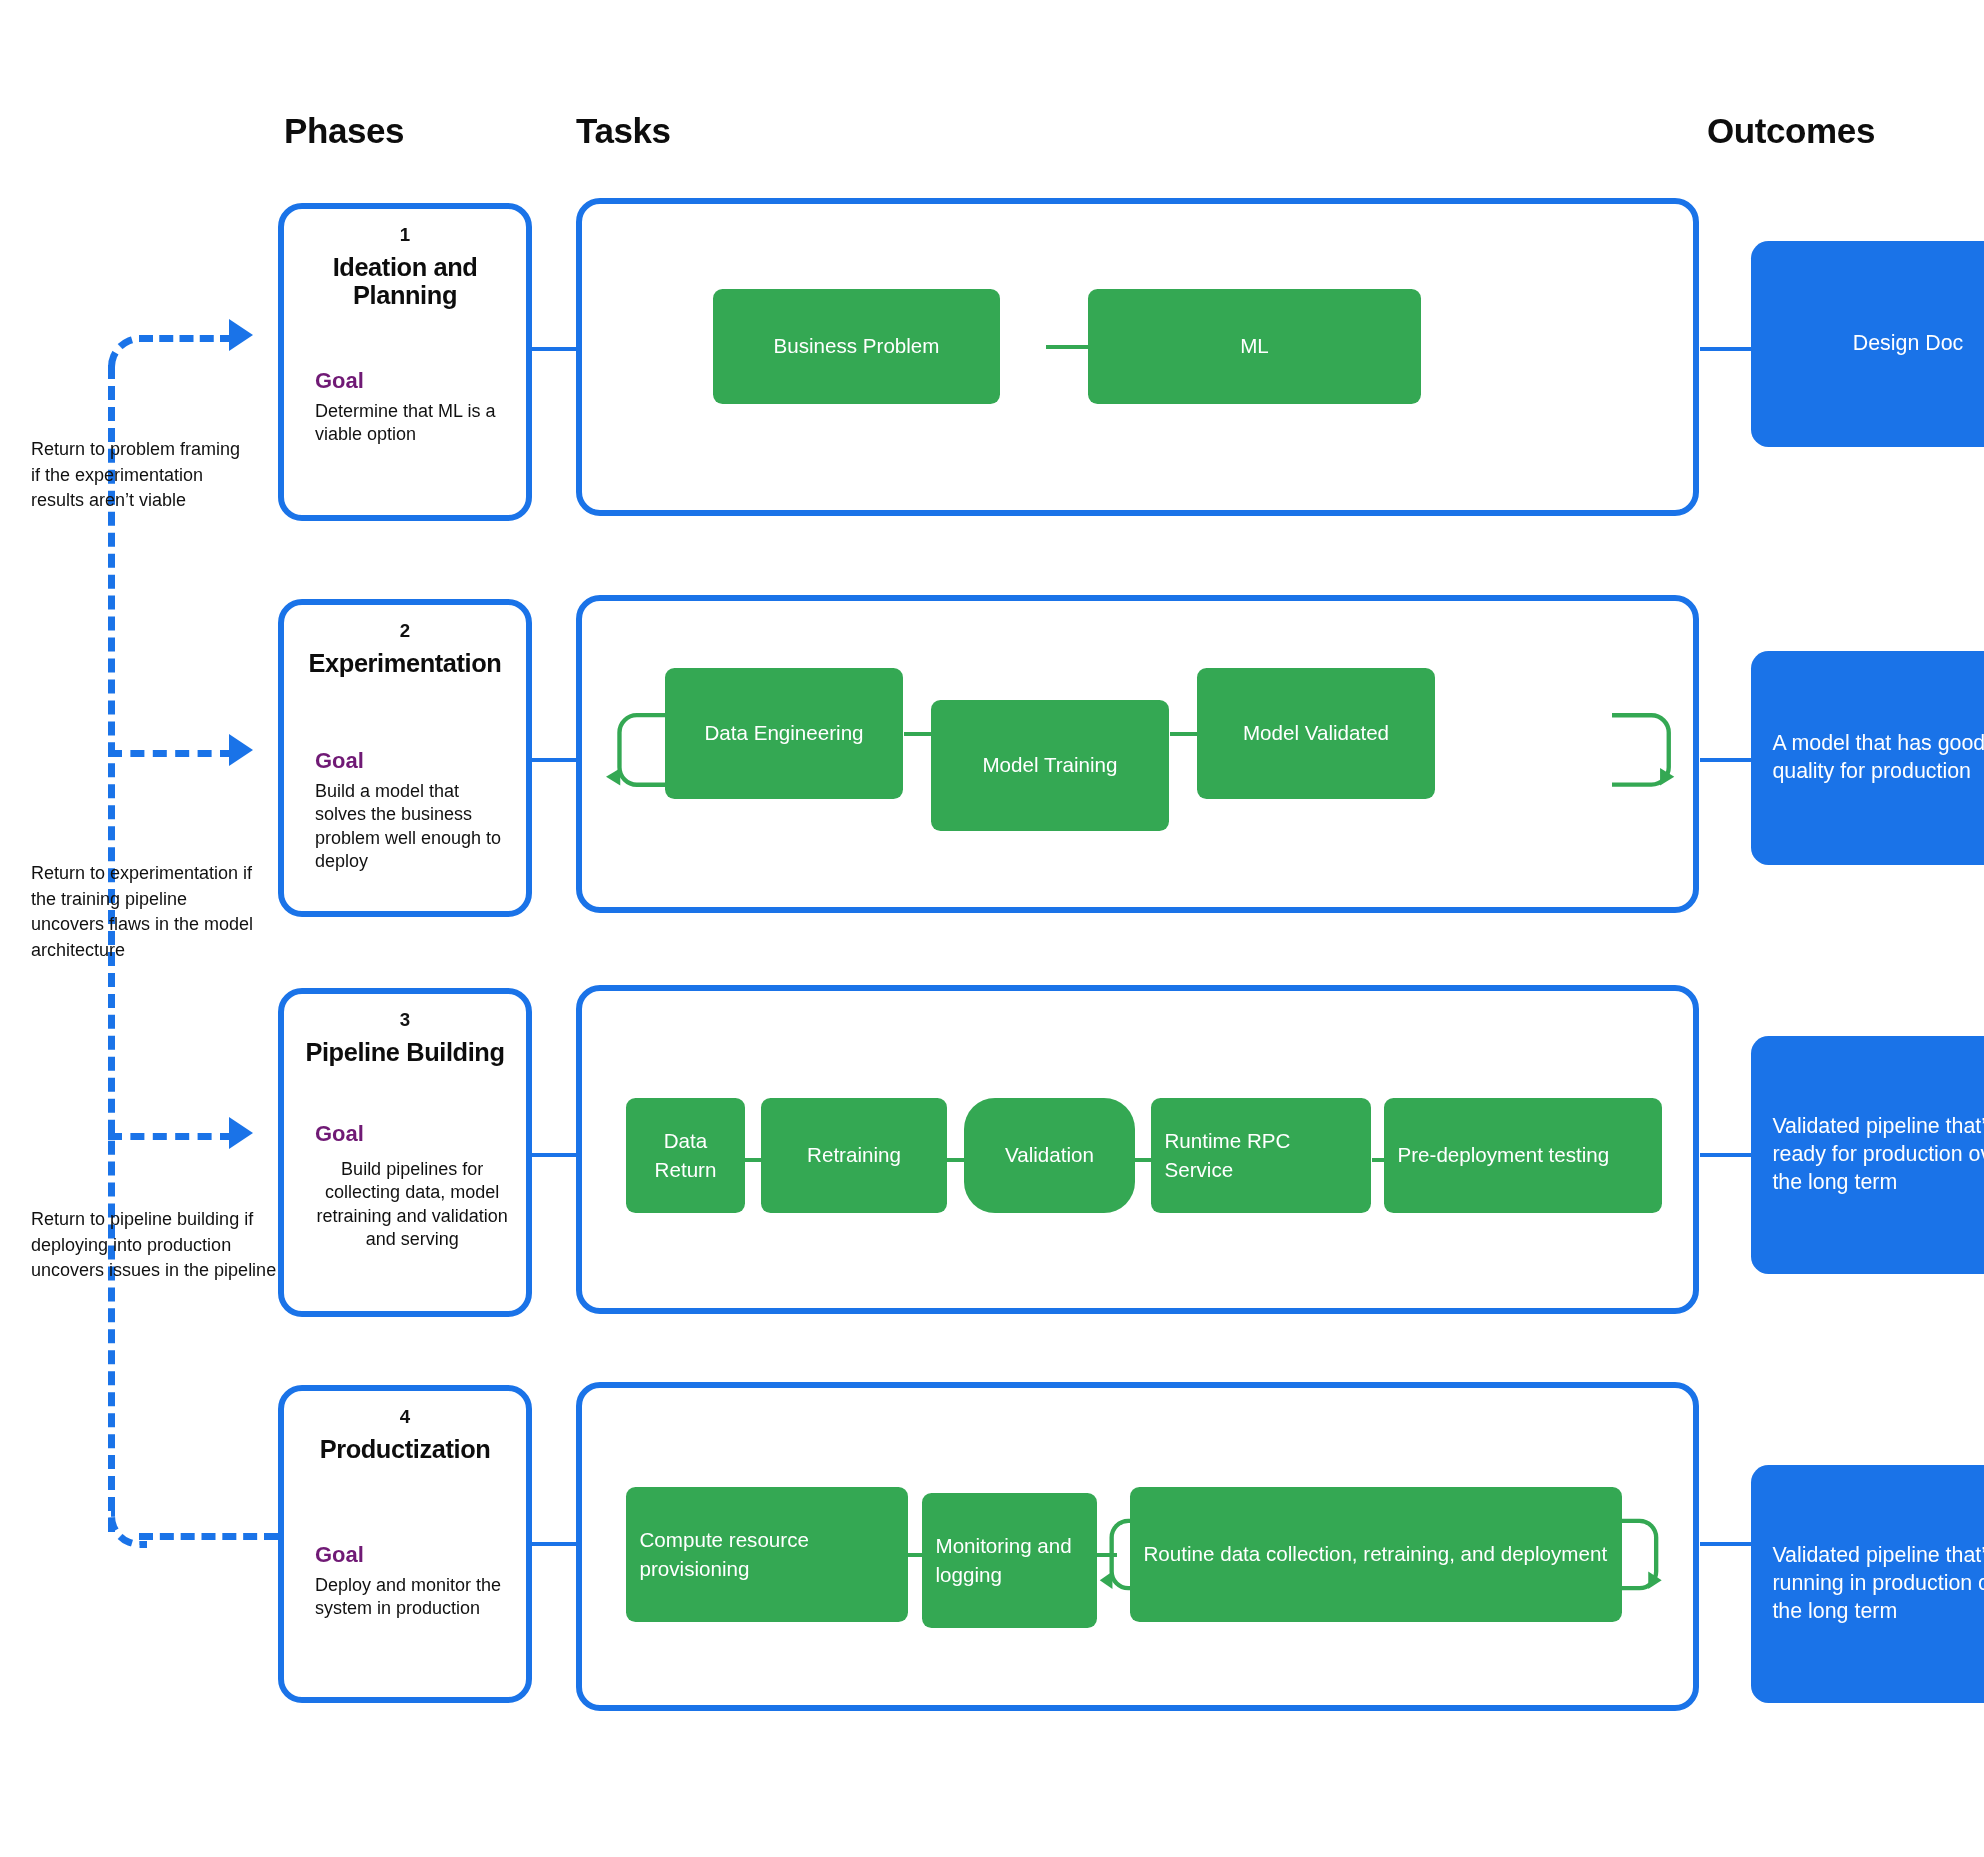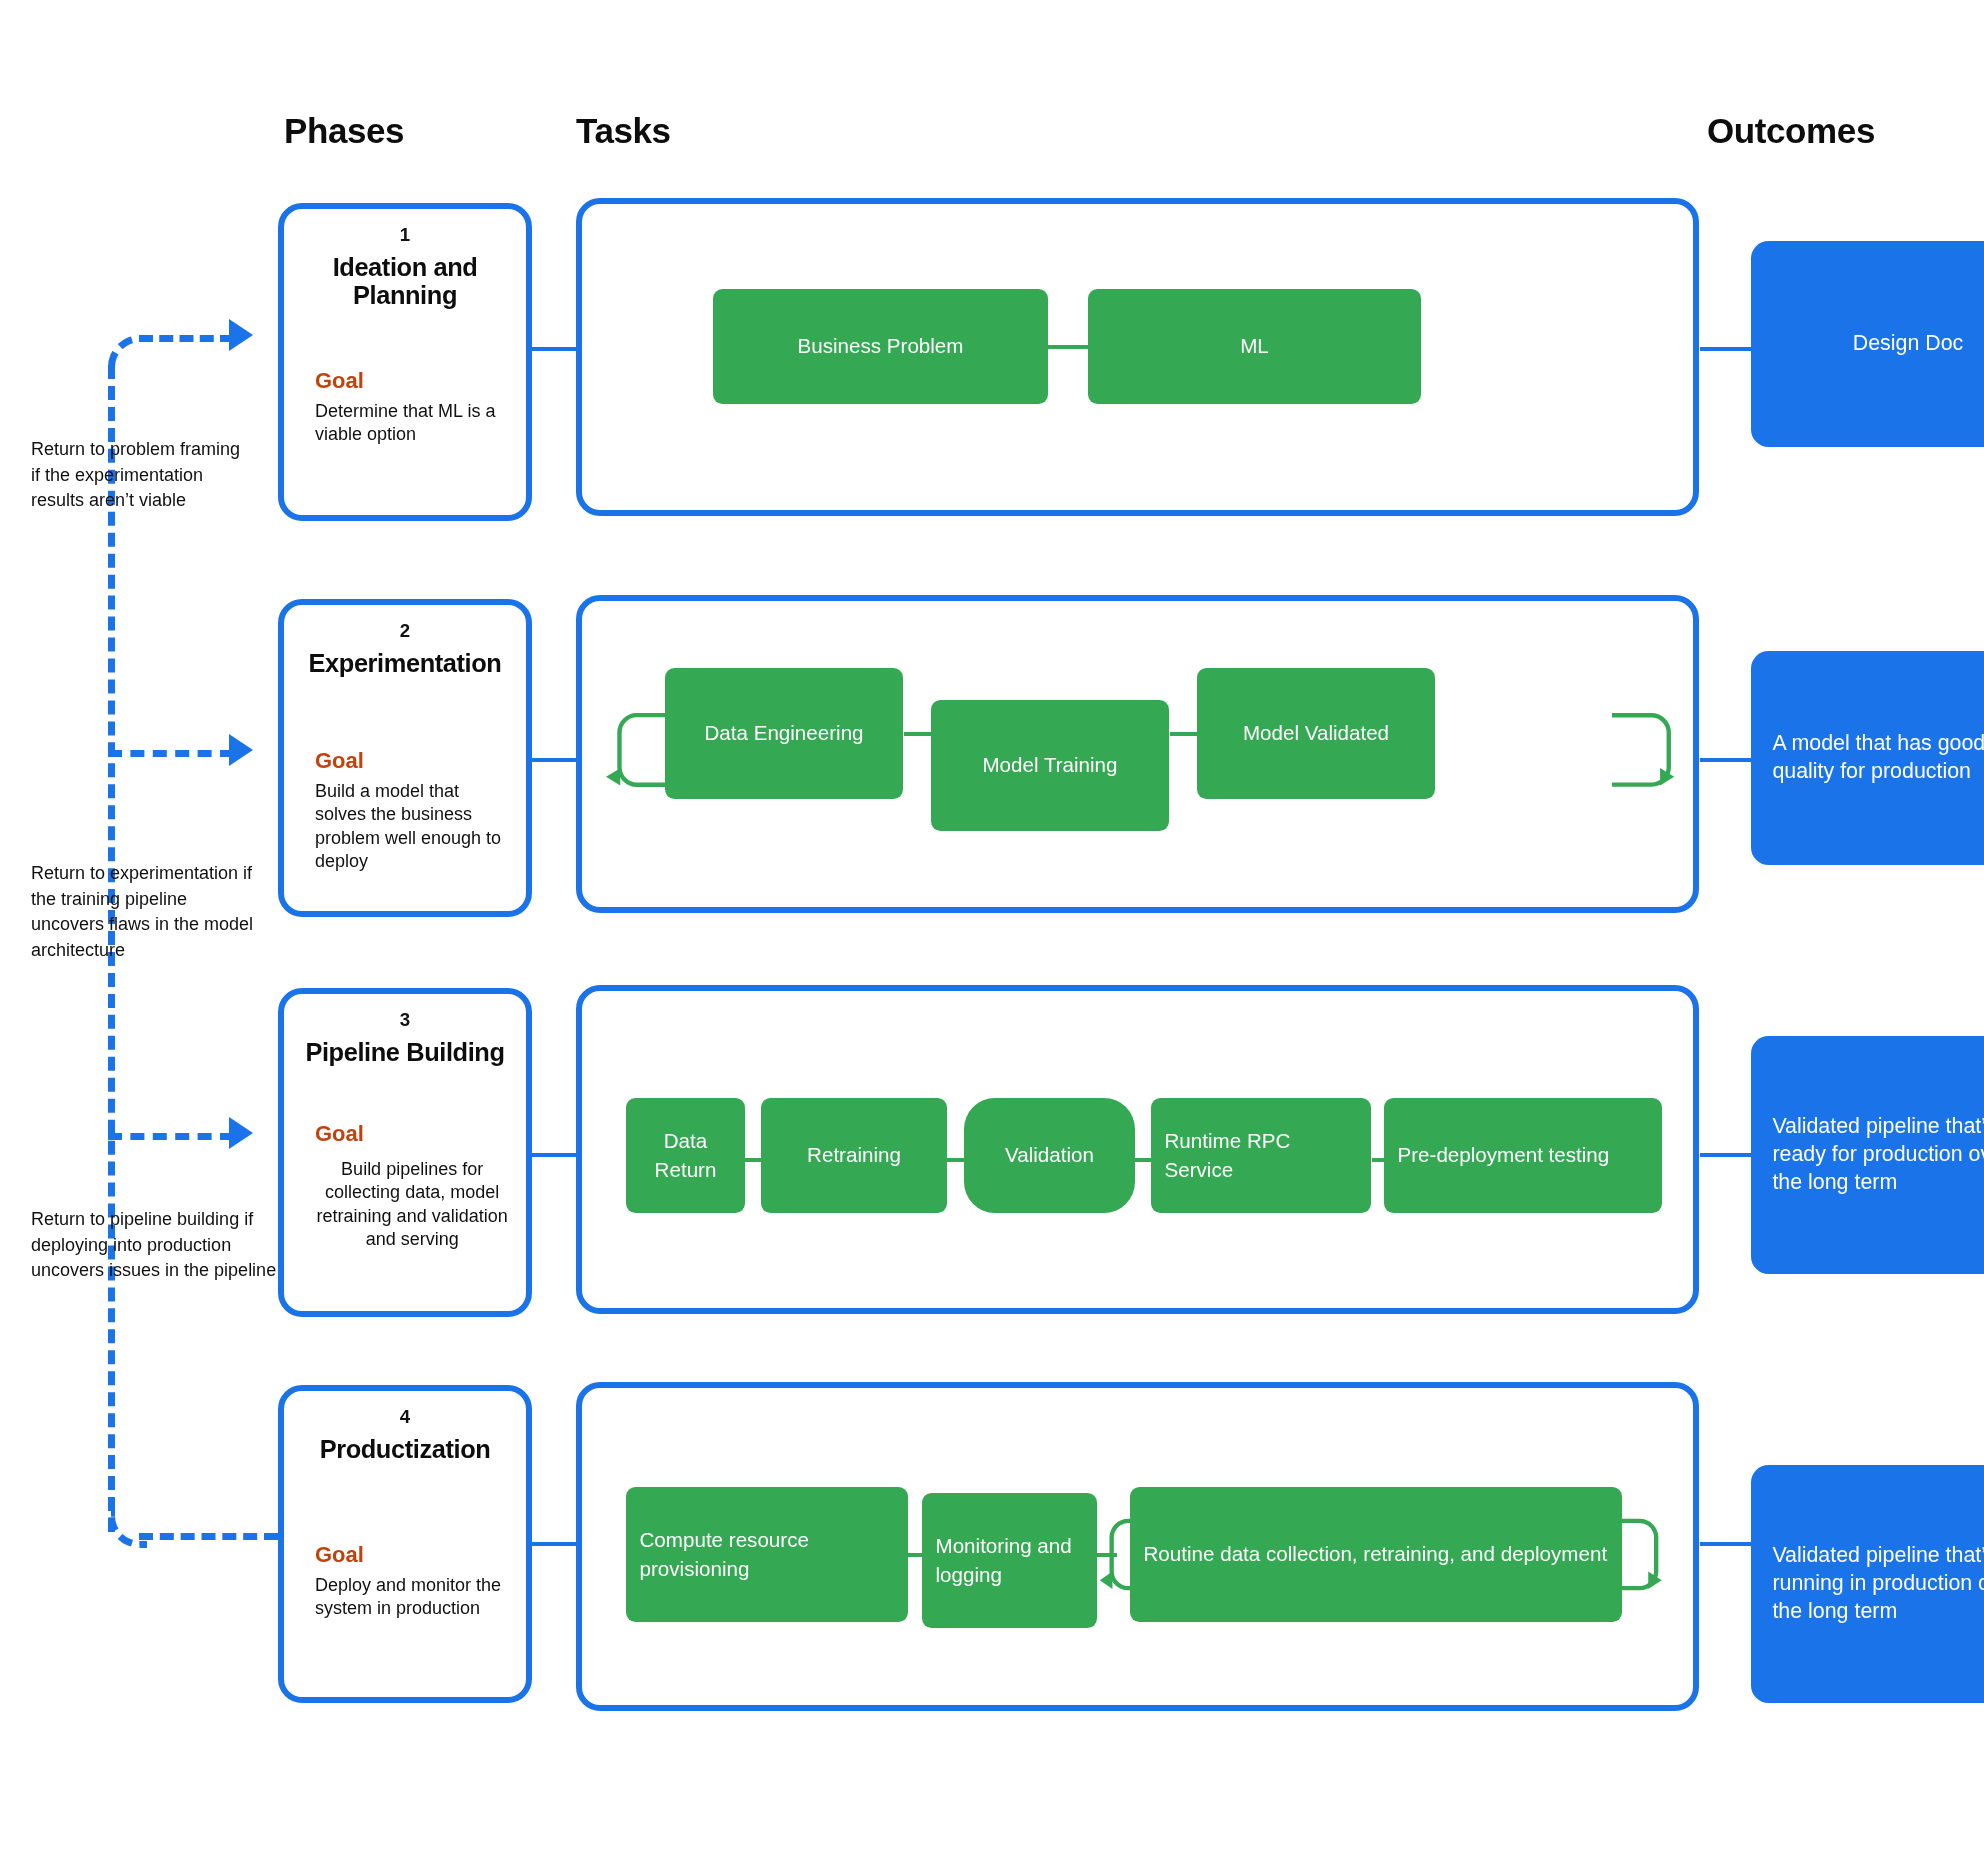"Business Problem" div.task-box { width: 335px -> 287px }
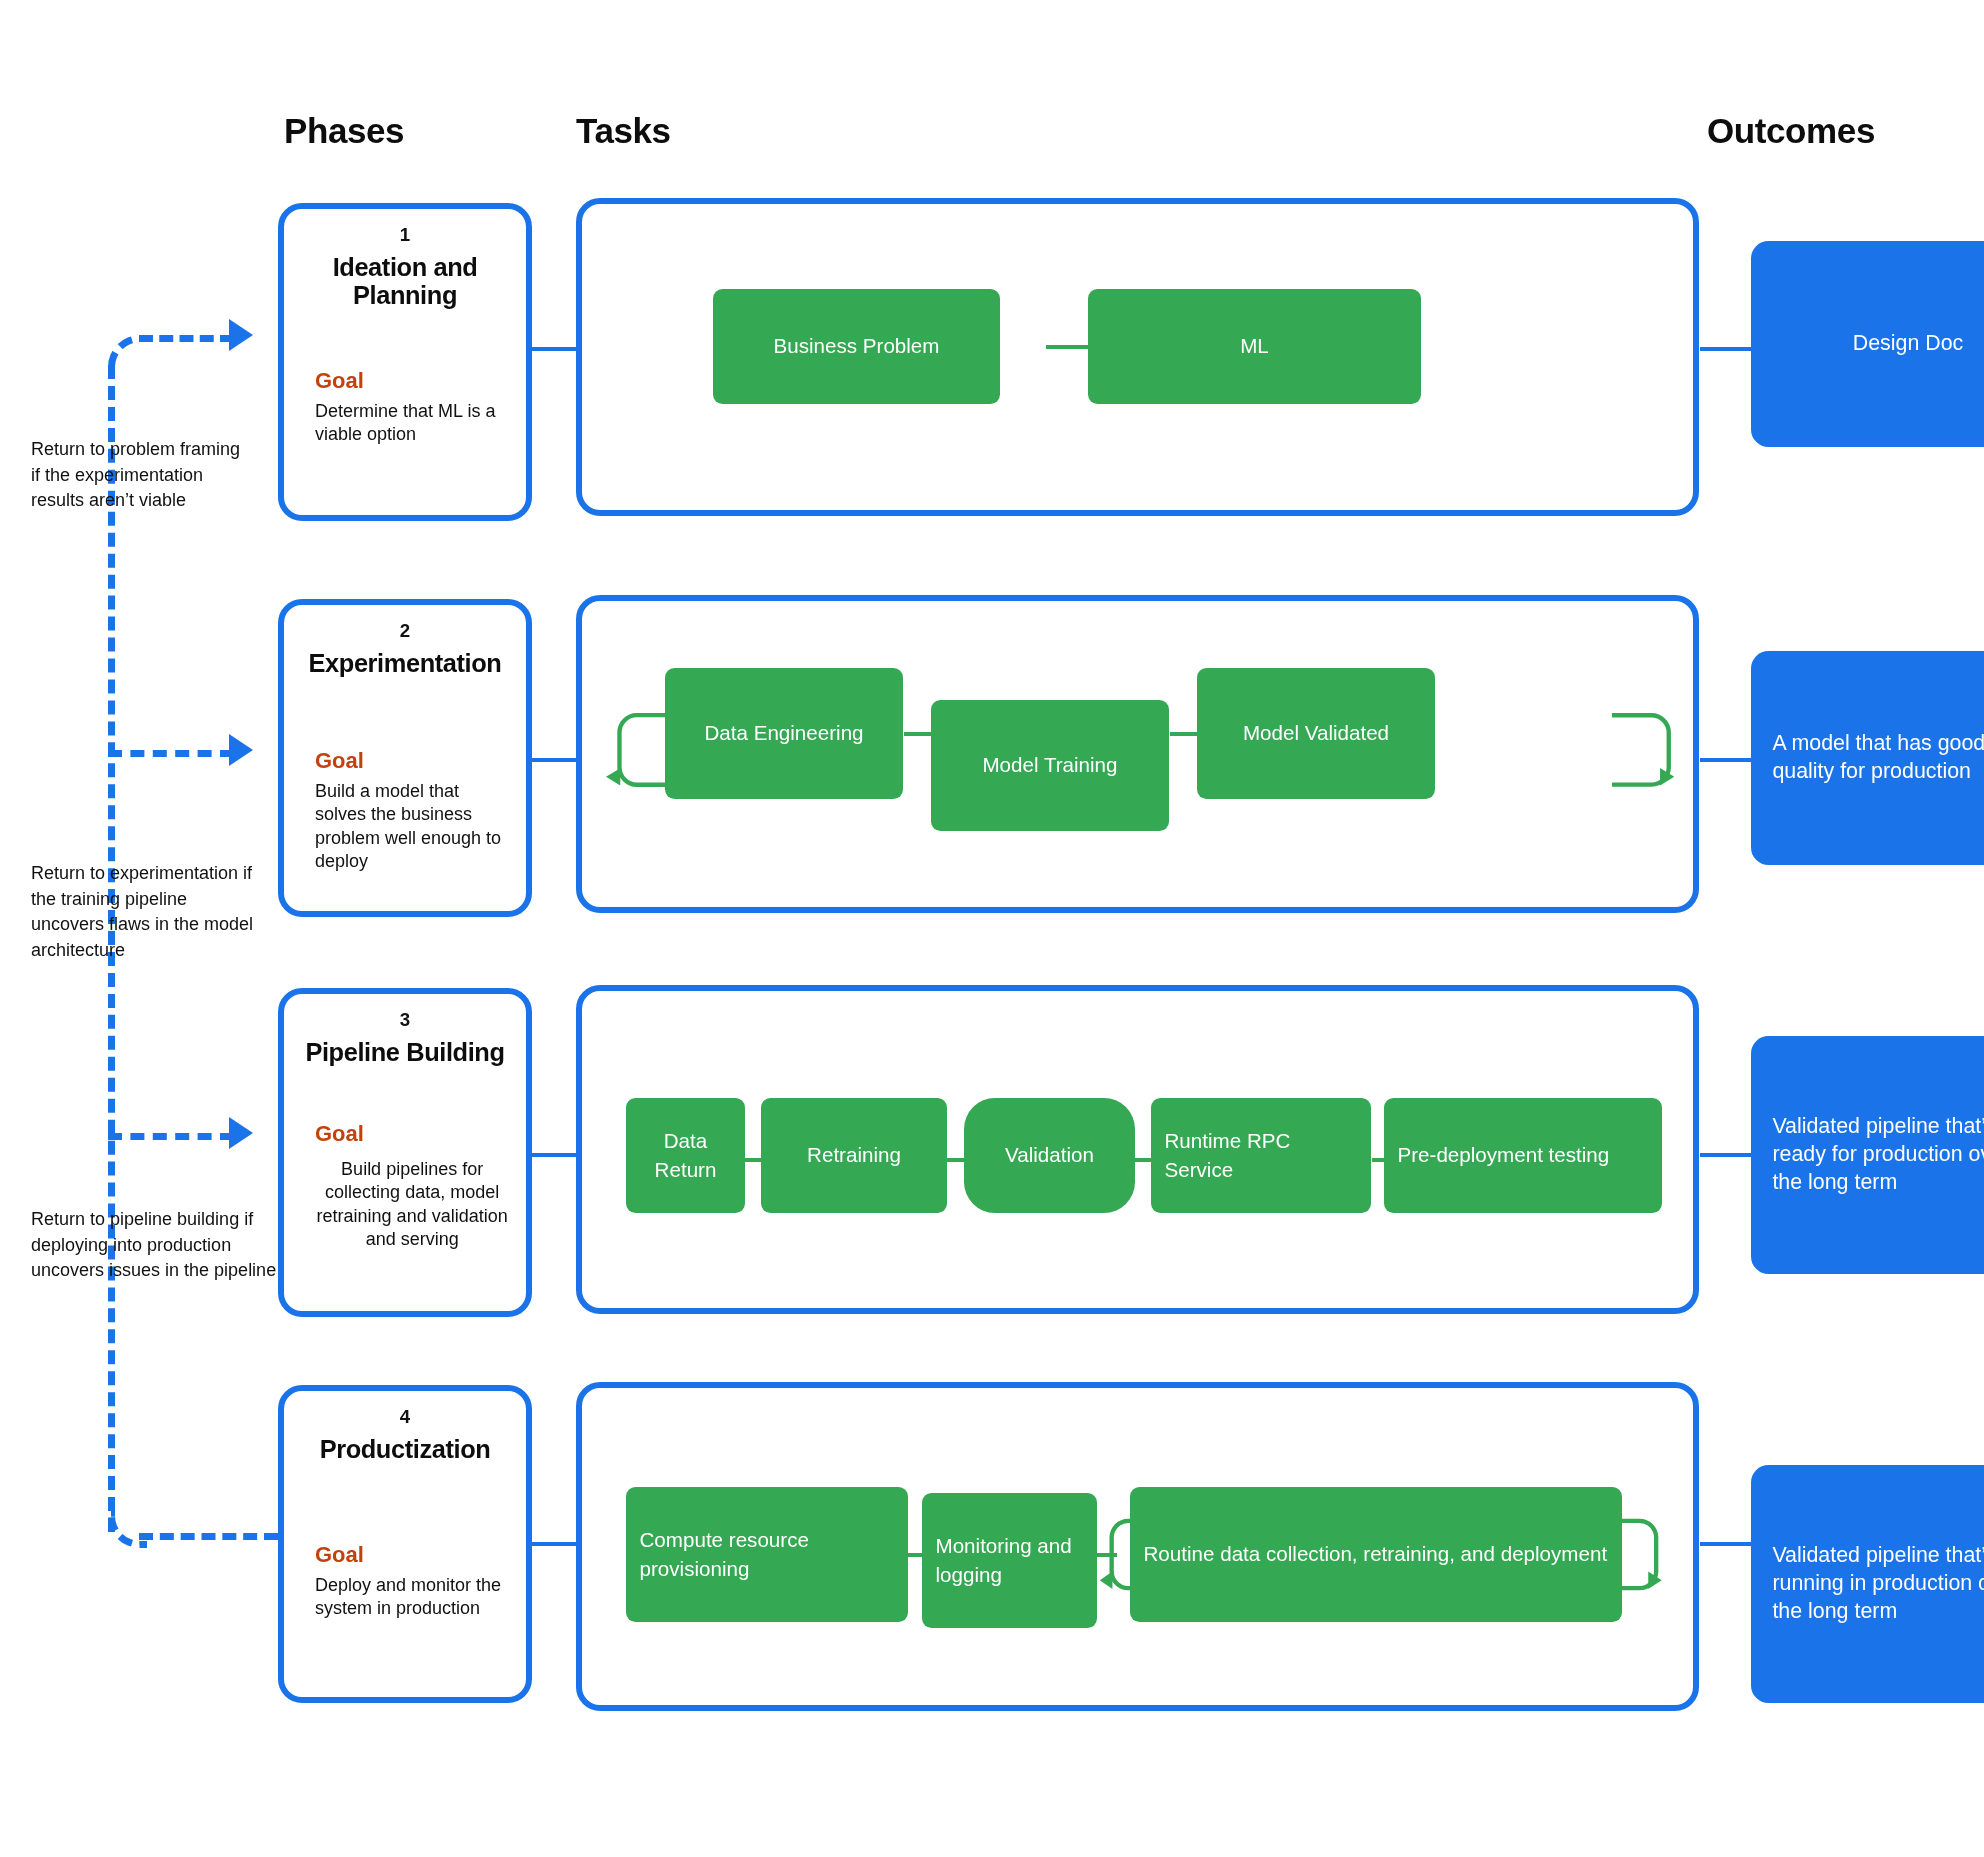"Goal" .goal-label { color: #c2410c -> #701a75 }
